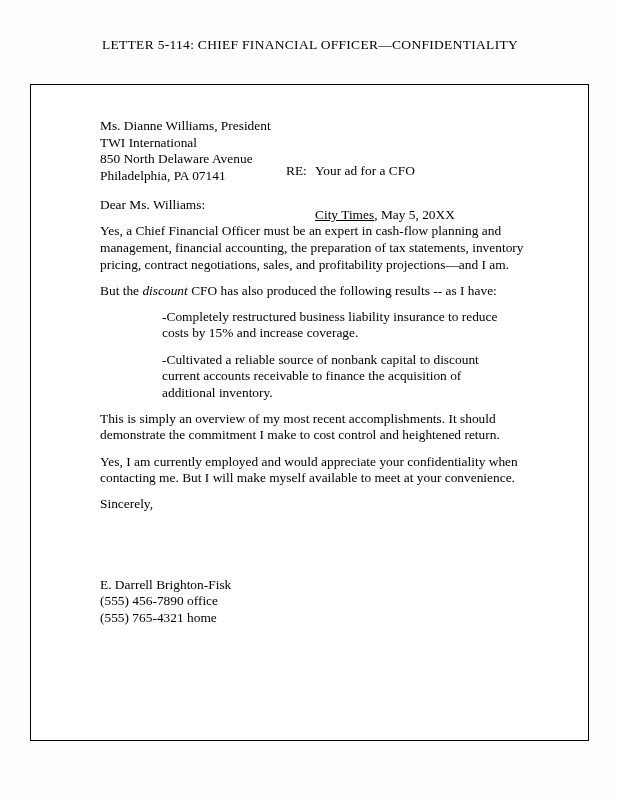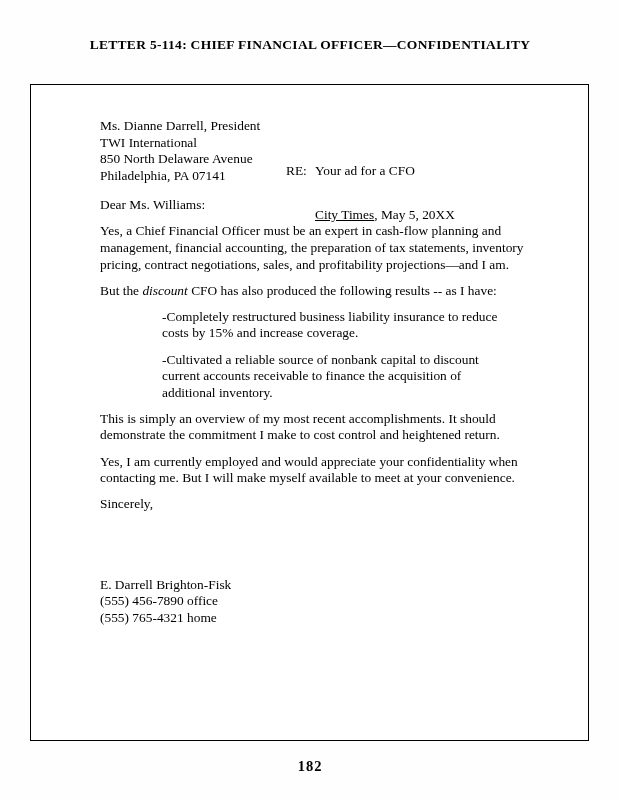"LETTER 5-114: CHIEF FINANCIAL" .heading { font-weight: 700 -> 400 }
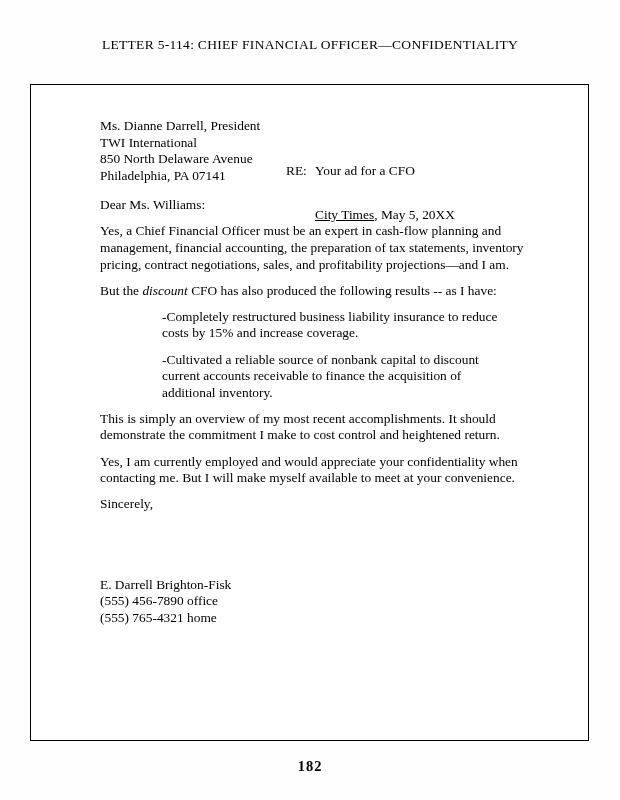"Ms. Dianne Darrell, President" div { text: Darrell -> Williams }
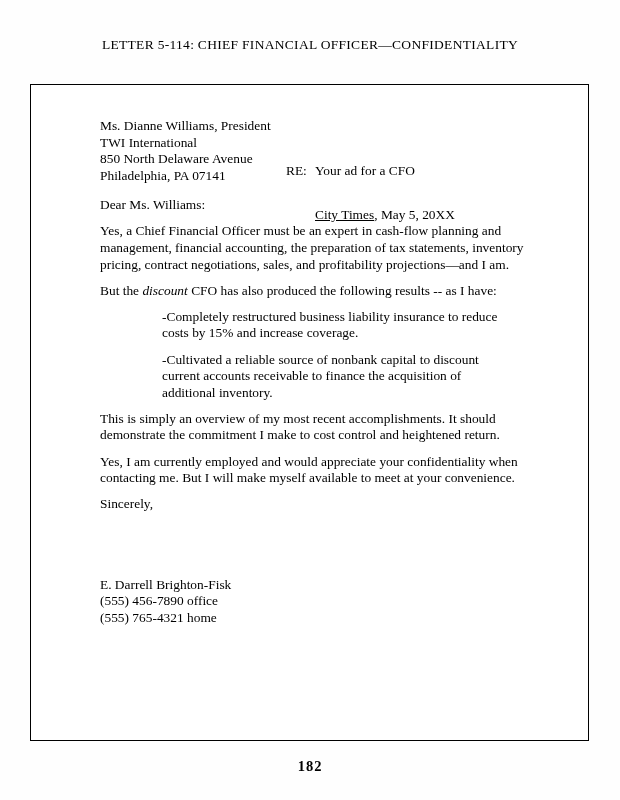"182" div.page-number { html: <div>182</div> -> none }
